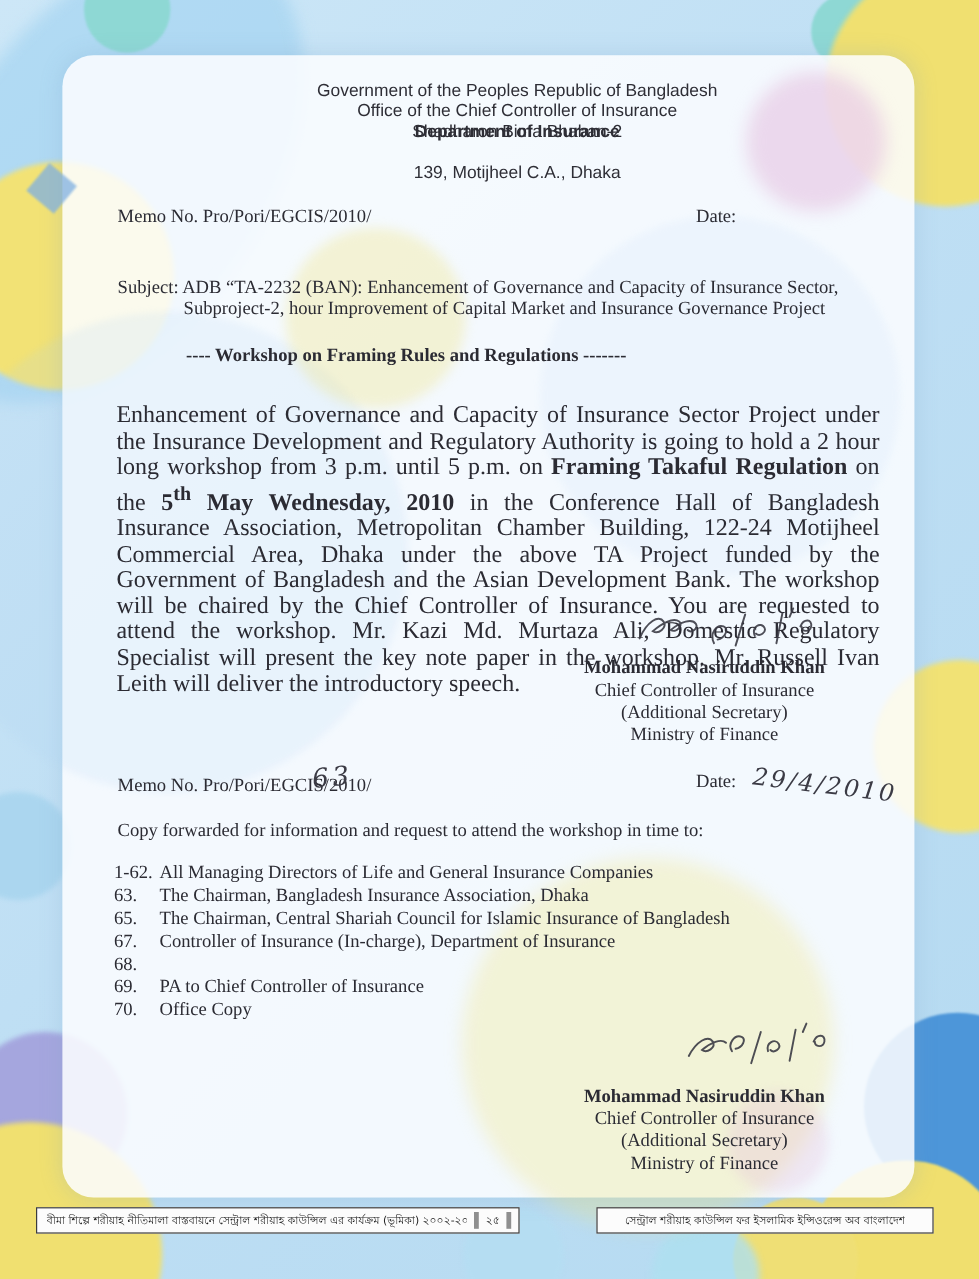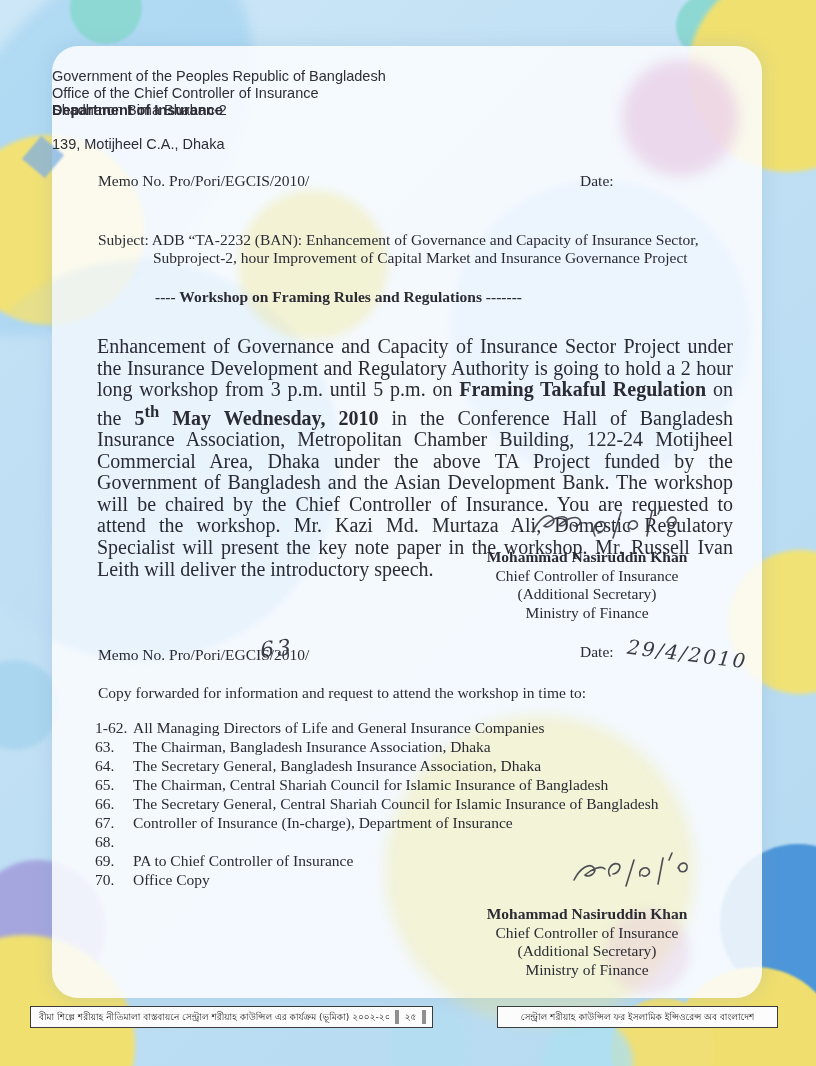"Government of the Peoples Republic" .hdr { padding-left: none -> 24px; text-align: none -> center }
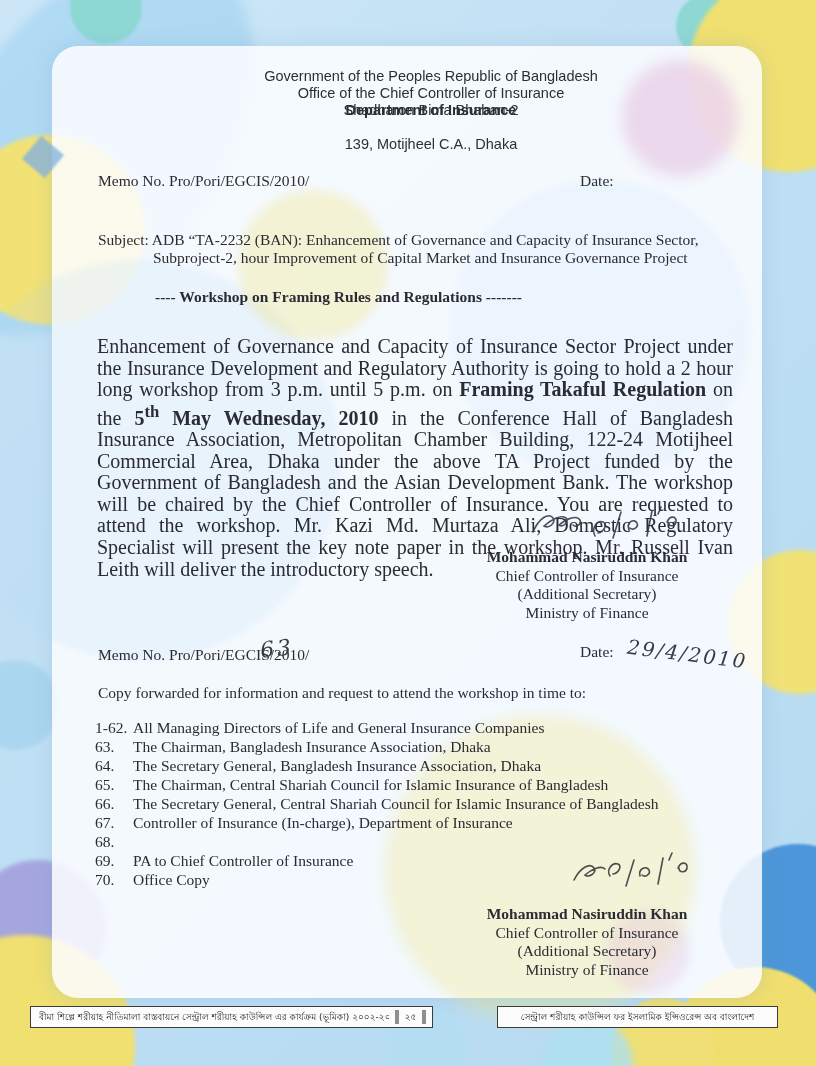"64." div.copy-row { html: <div> <span>64.</span> <span>The Secretary General, Bangladesh Insurance Association, Dhaka</span> </div> -> none }
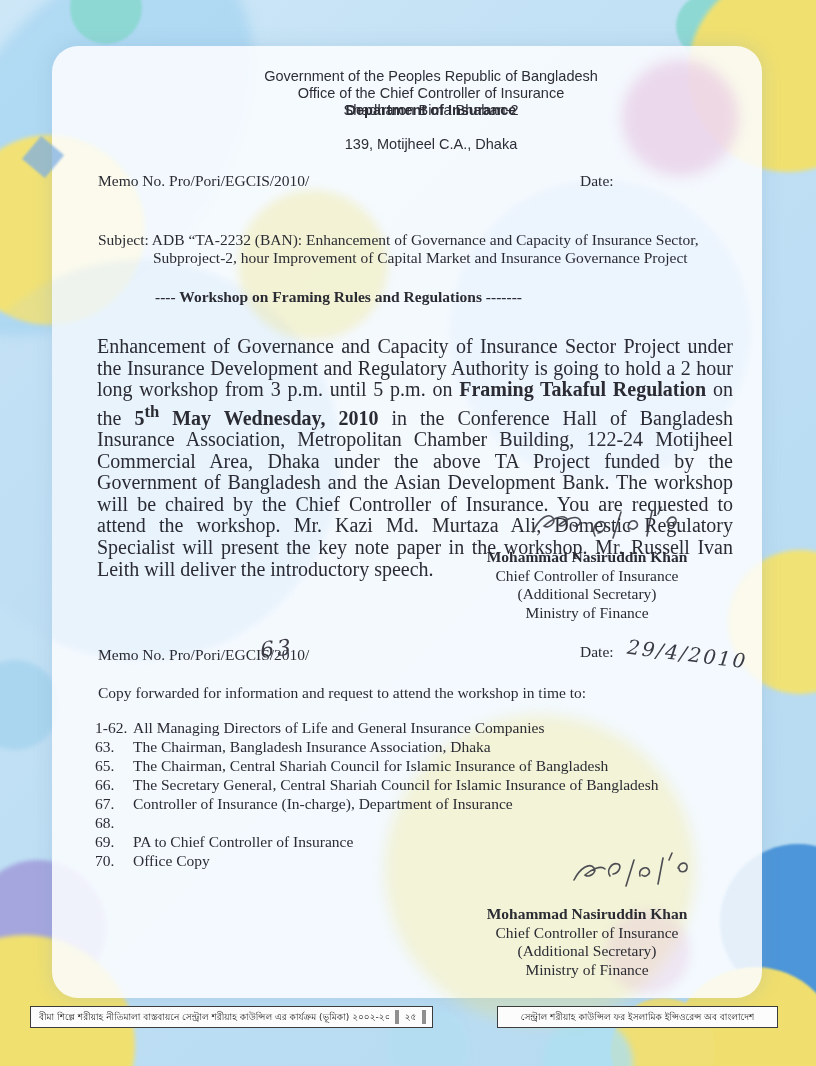"66." div.copy-row { html: <div> <span>66.</span> <span>The Secretary General, Central Shariah Council for Islamic Insurance of Bangladesh</span> </div> -> none }
